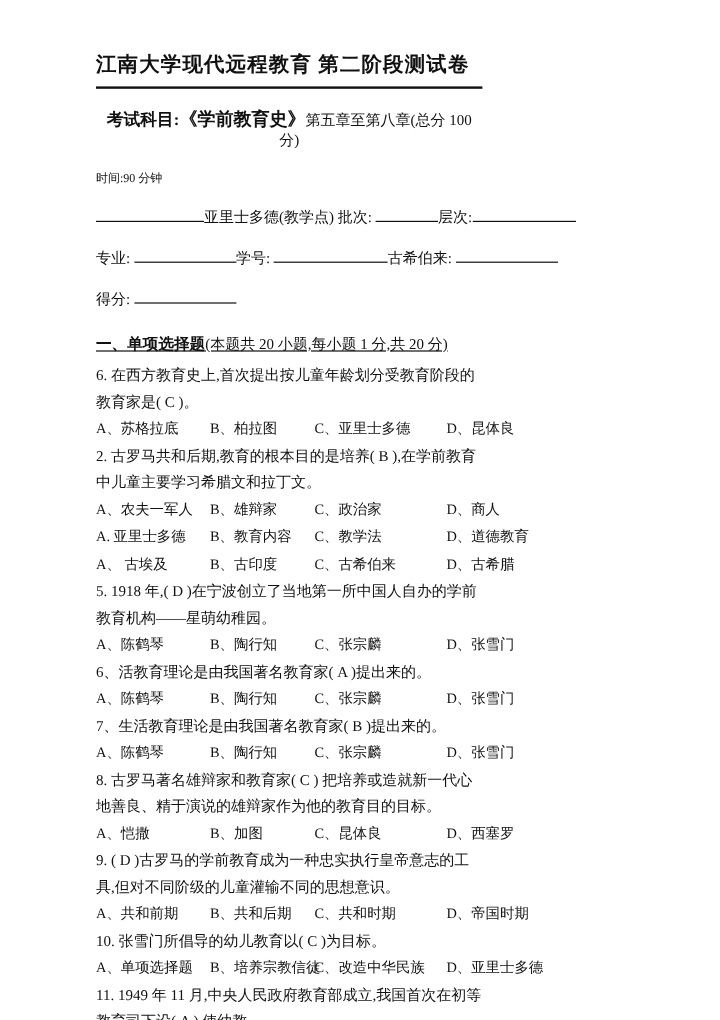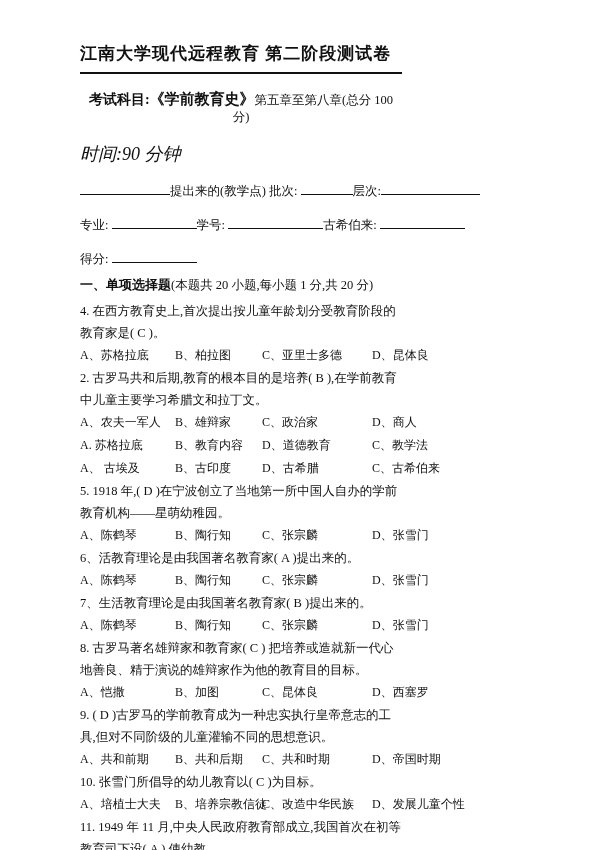"时间:90 分钟" .time { font-size: 18px -> 10px; font-style: italic -> none }
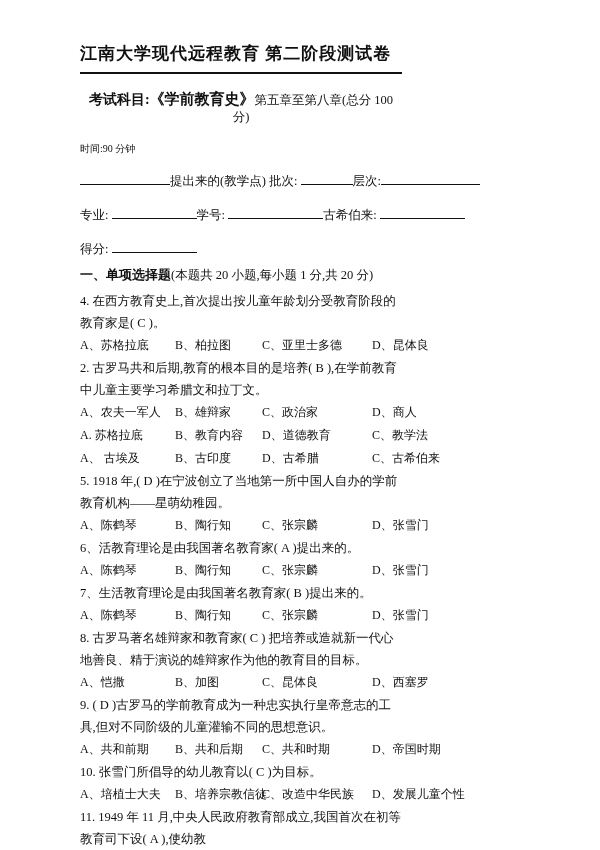"提出来的(教学点) 批次:" span { text: 提出来的 -> 亚里士多德 }
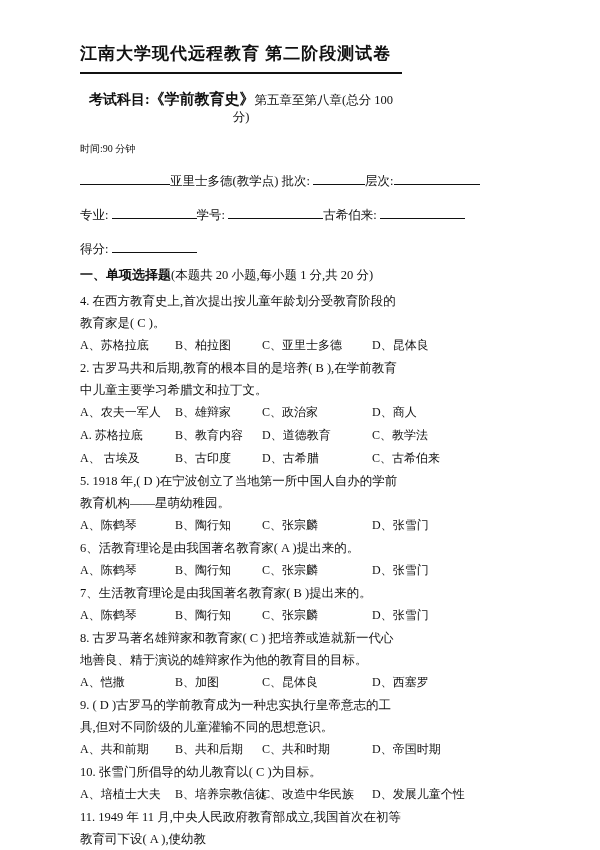"一、单项选择题(本题共 20 小题,每小题 1 分,共" .section { margin-top: 8px -> 20px; text-decoration: none -> underline }
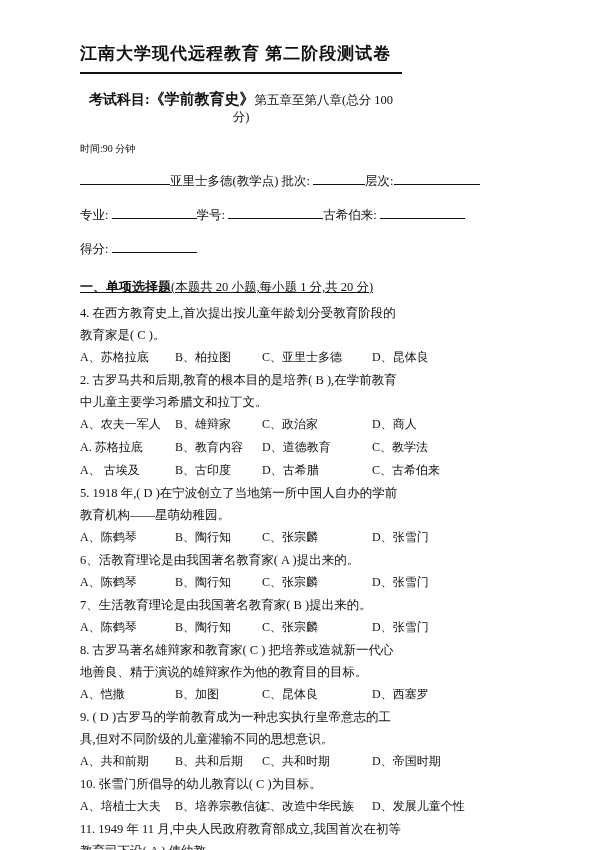"4. 在西方教育史上,首次提出按儿童年龄划分受教育阶段的教育家是( C )。" div.q-text { text: 4 -> 6 }
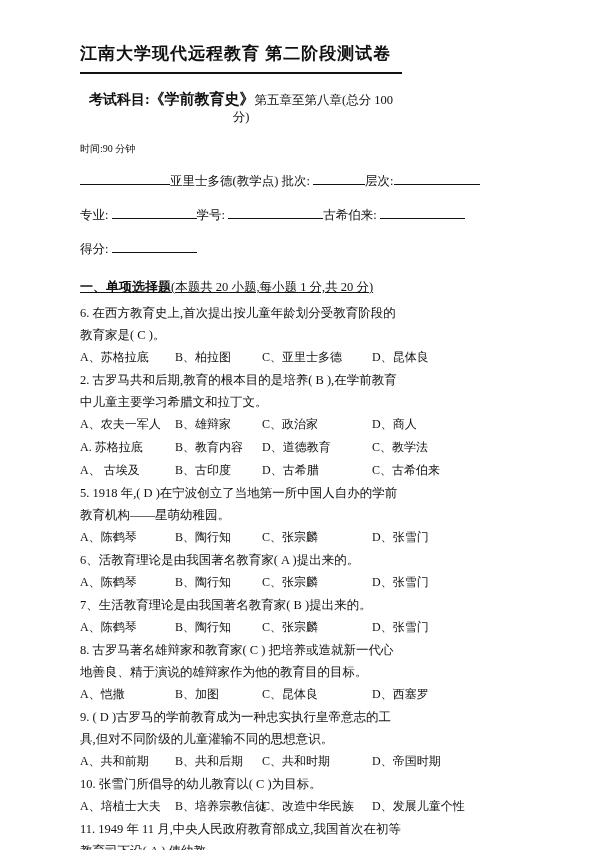"A. 苏格拉底" span.opt { text: 苏格拉底 -> 亚里士多德 }
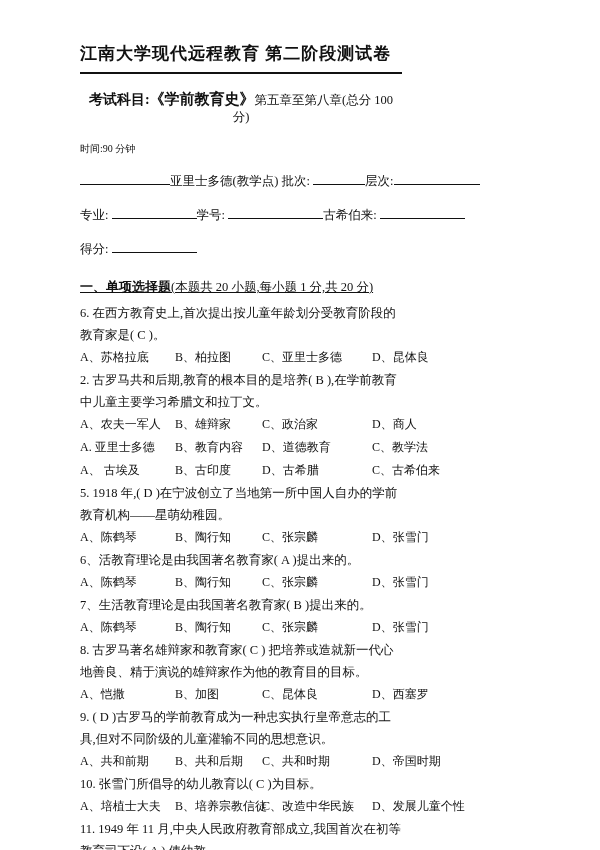"D、道德教育" span.opt { order: before "C、教学法" -> after "C、教学法" }
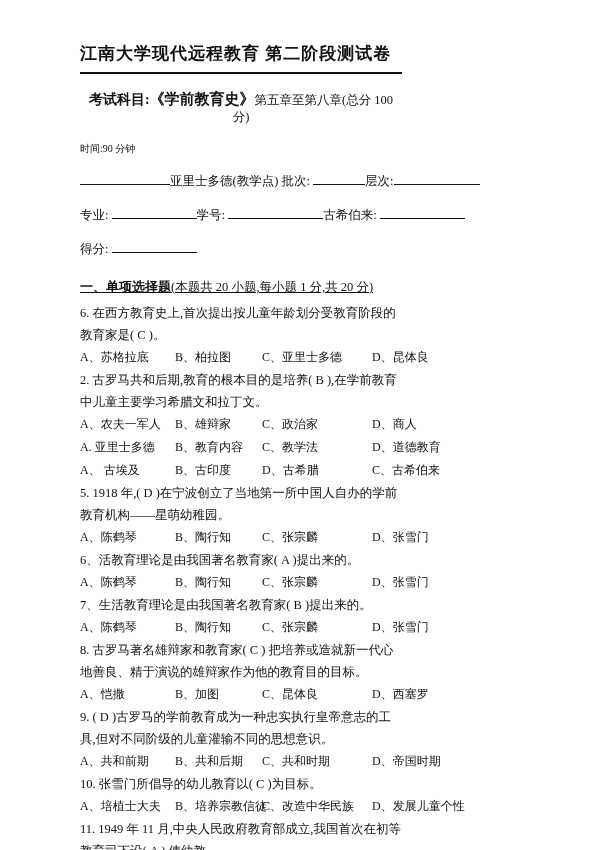"D、古希腊" span.opt { order: before "C、古希伯来" -> after "C、古希伯来" }
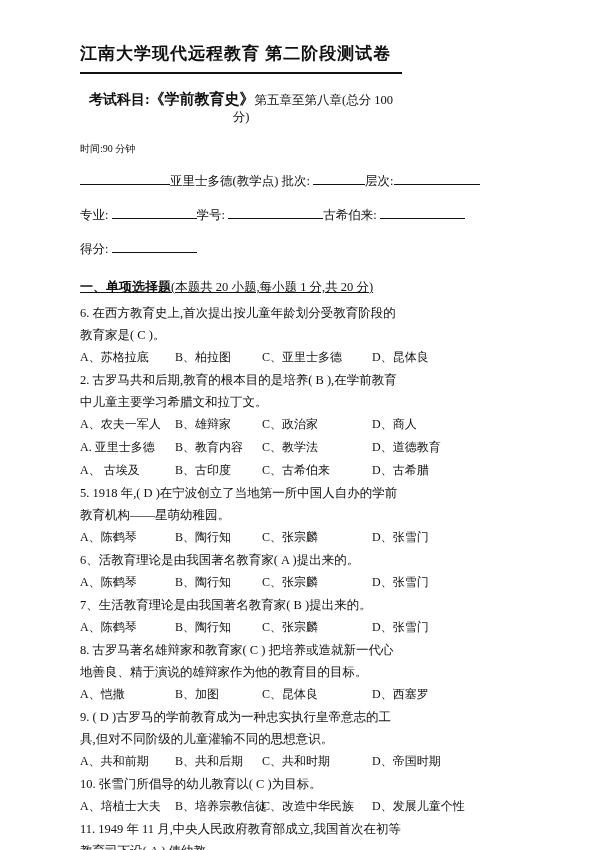"A、培植士大夫" span.opt { text: 培植士大夫 -> 单项选择题 }
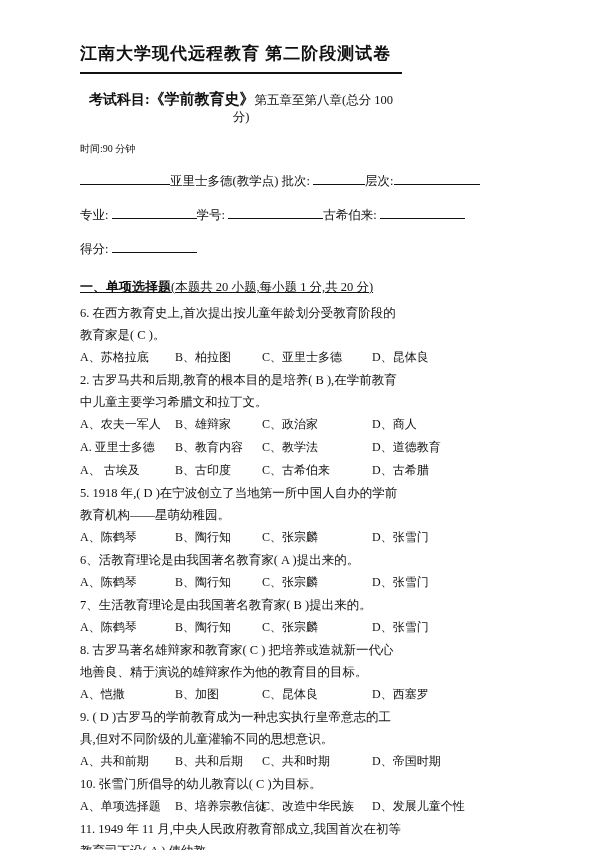"D、发展儿童个性" span.opt { text: 发展儿童个性 -> 亚里士多德 }
